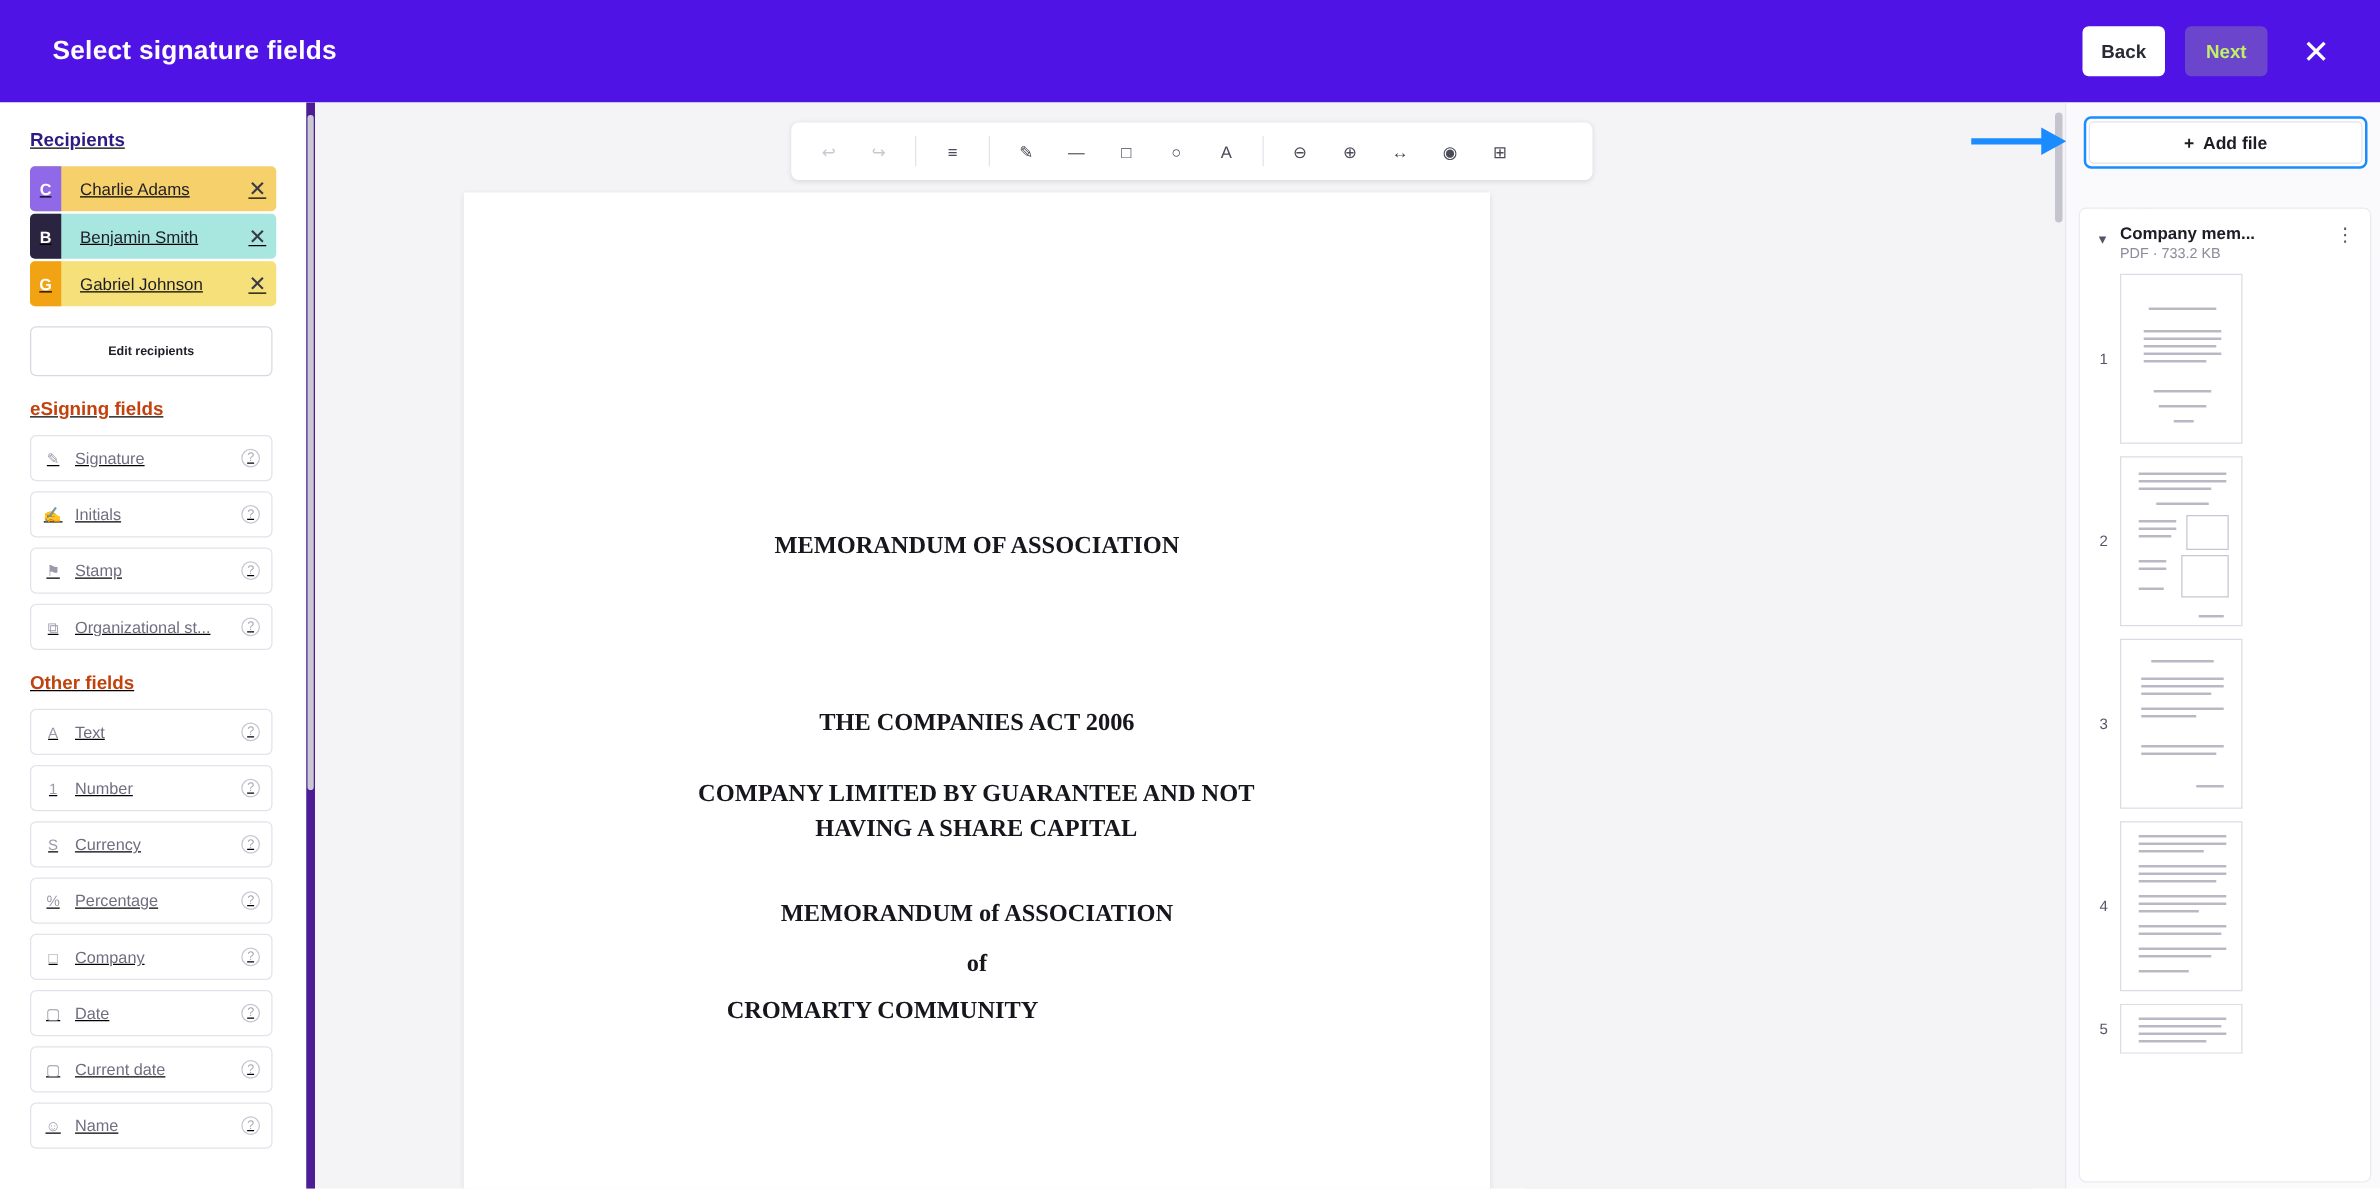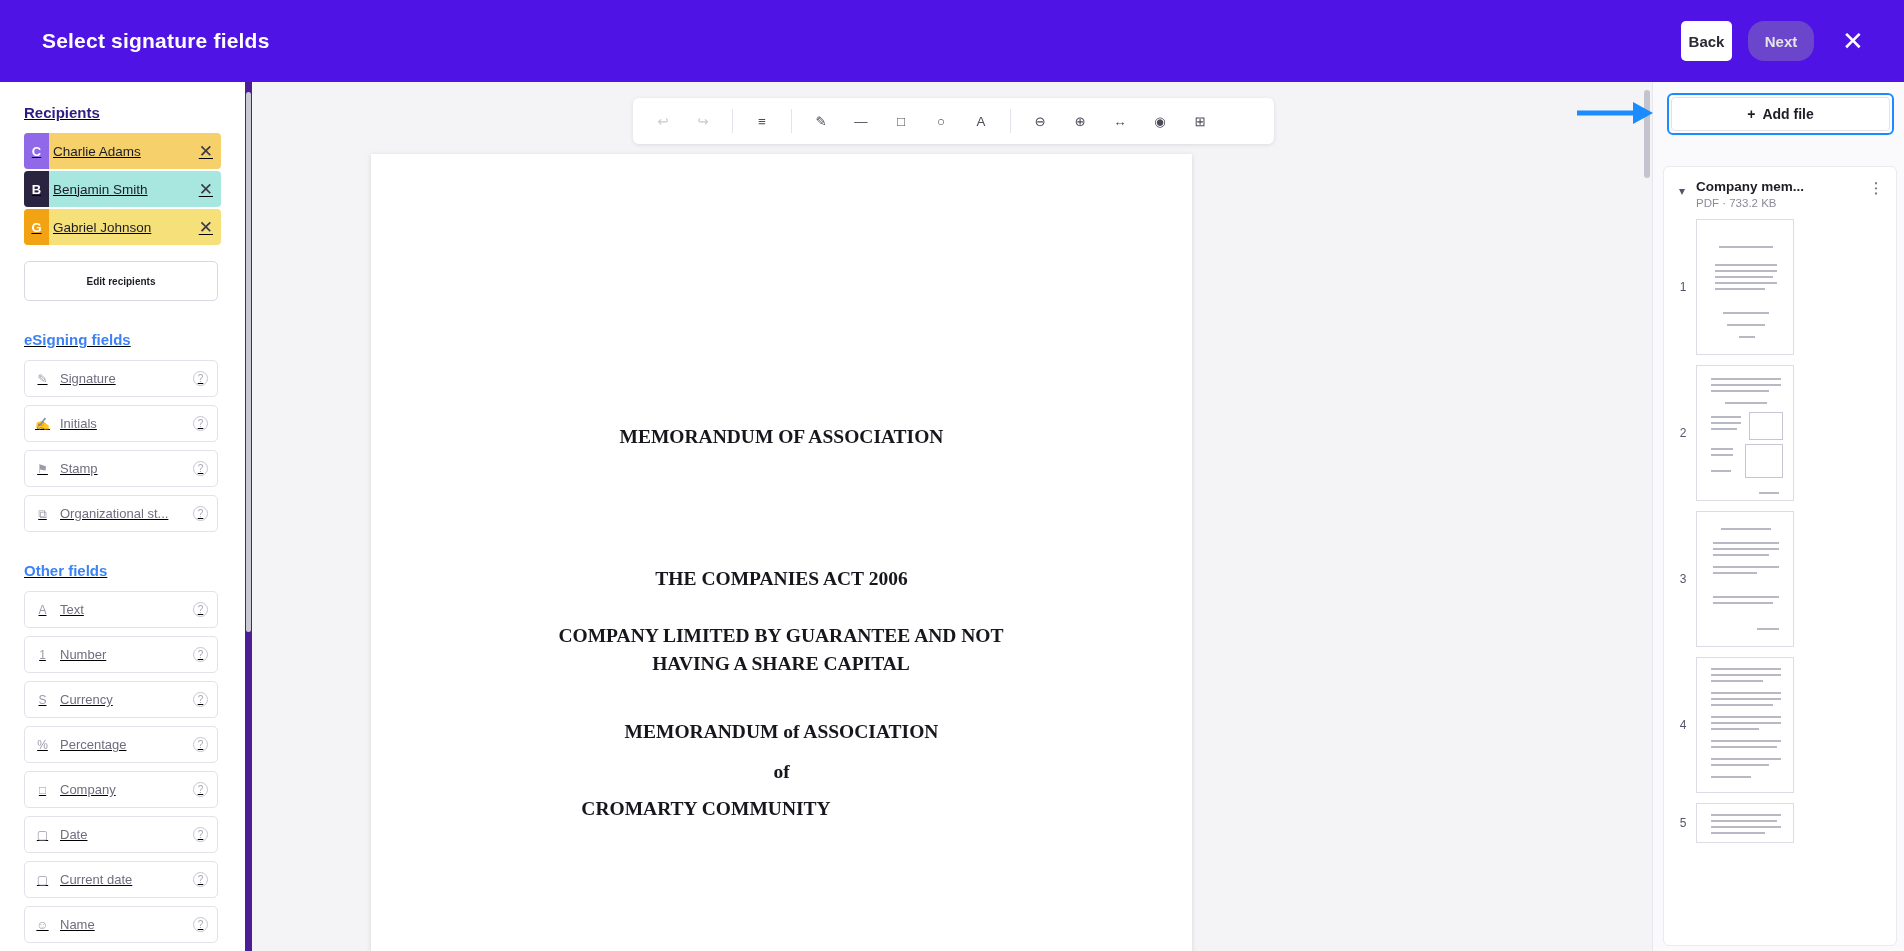"Back" .btn-back { width: 51px -> 66px }
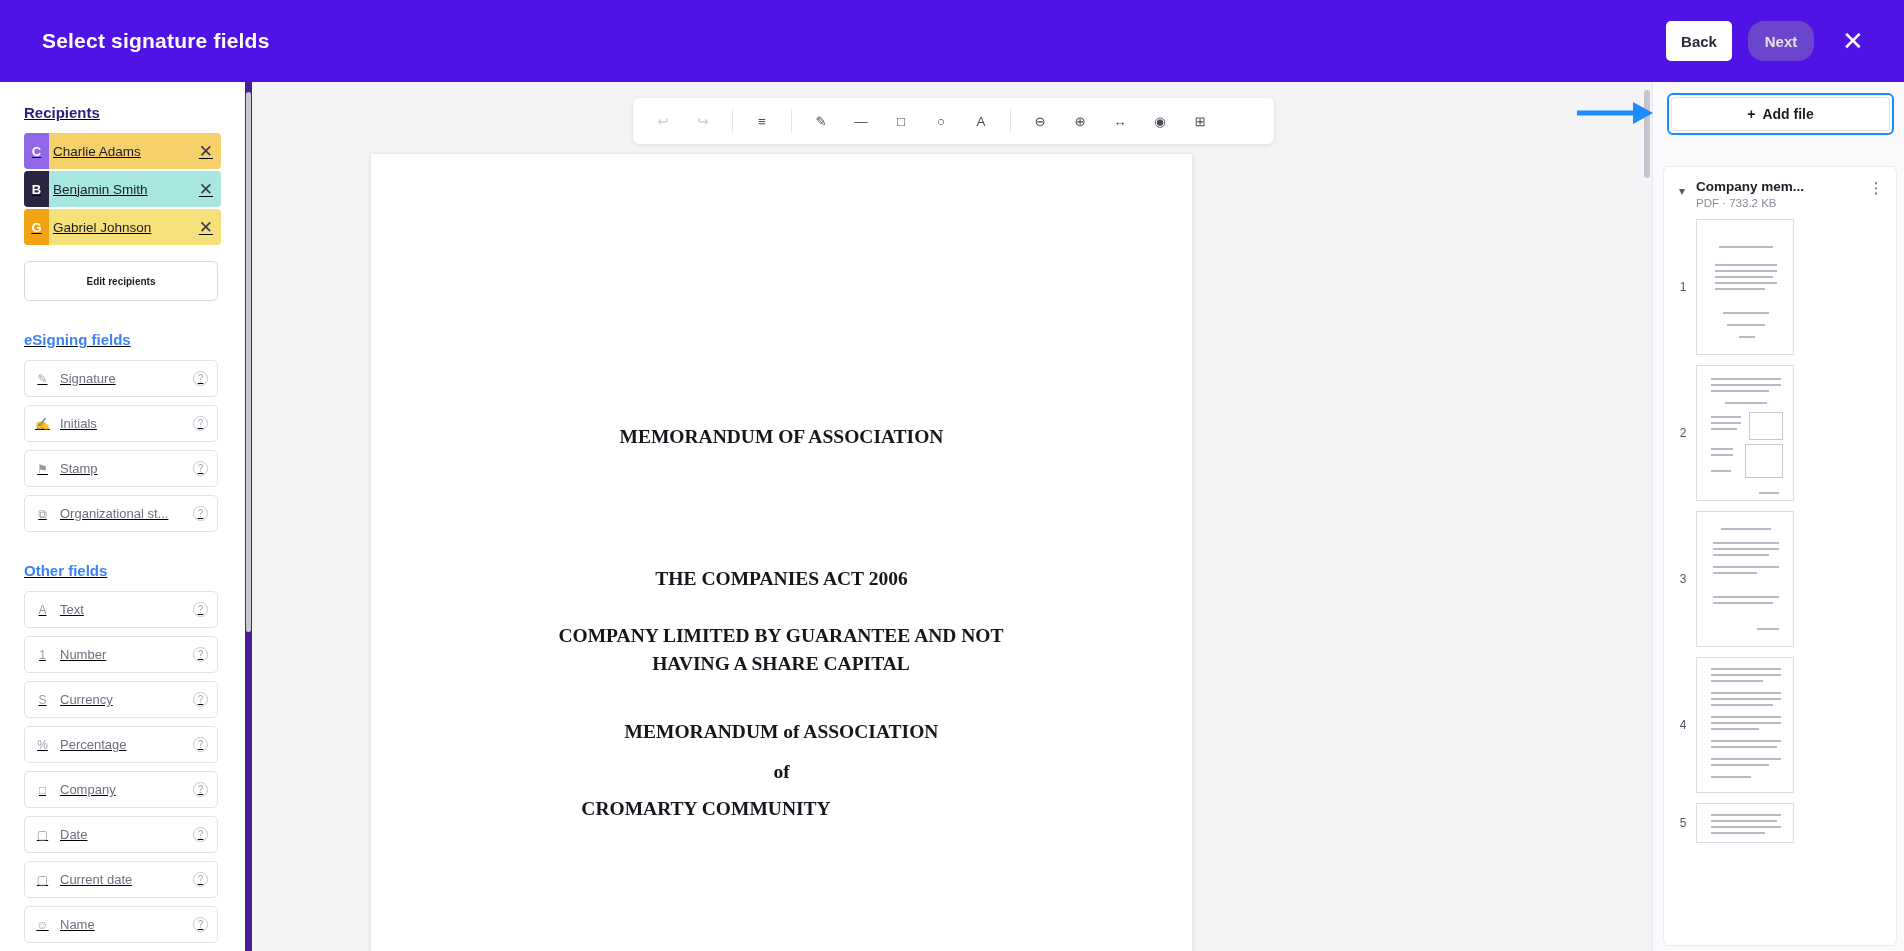"Next" .btn-next { border-radius: 16px -> 5px; color: #e5e5e5 -> #bef264 }
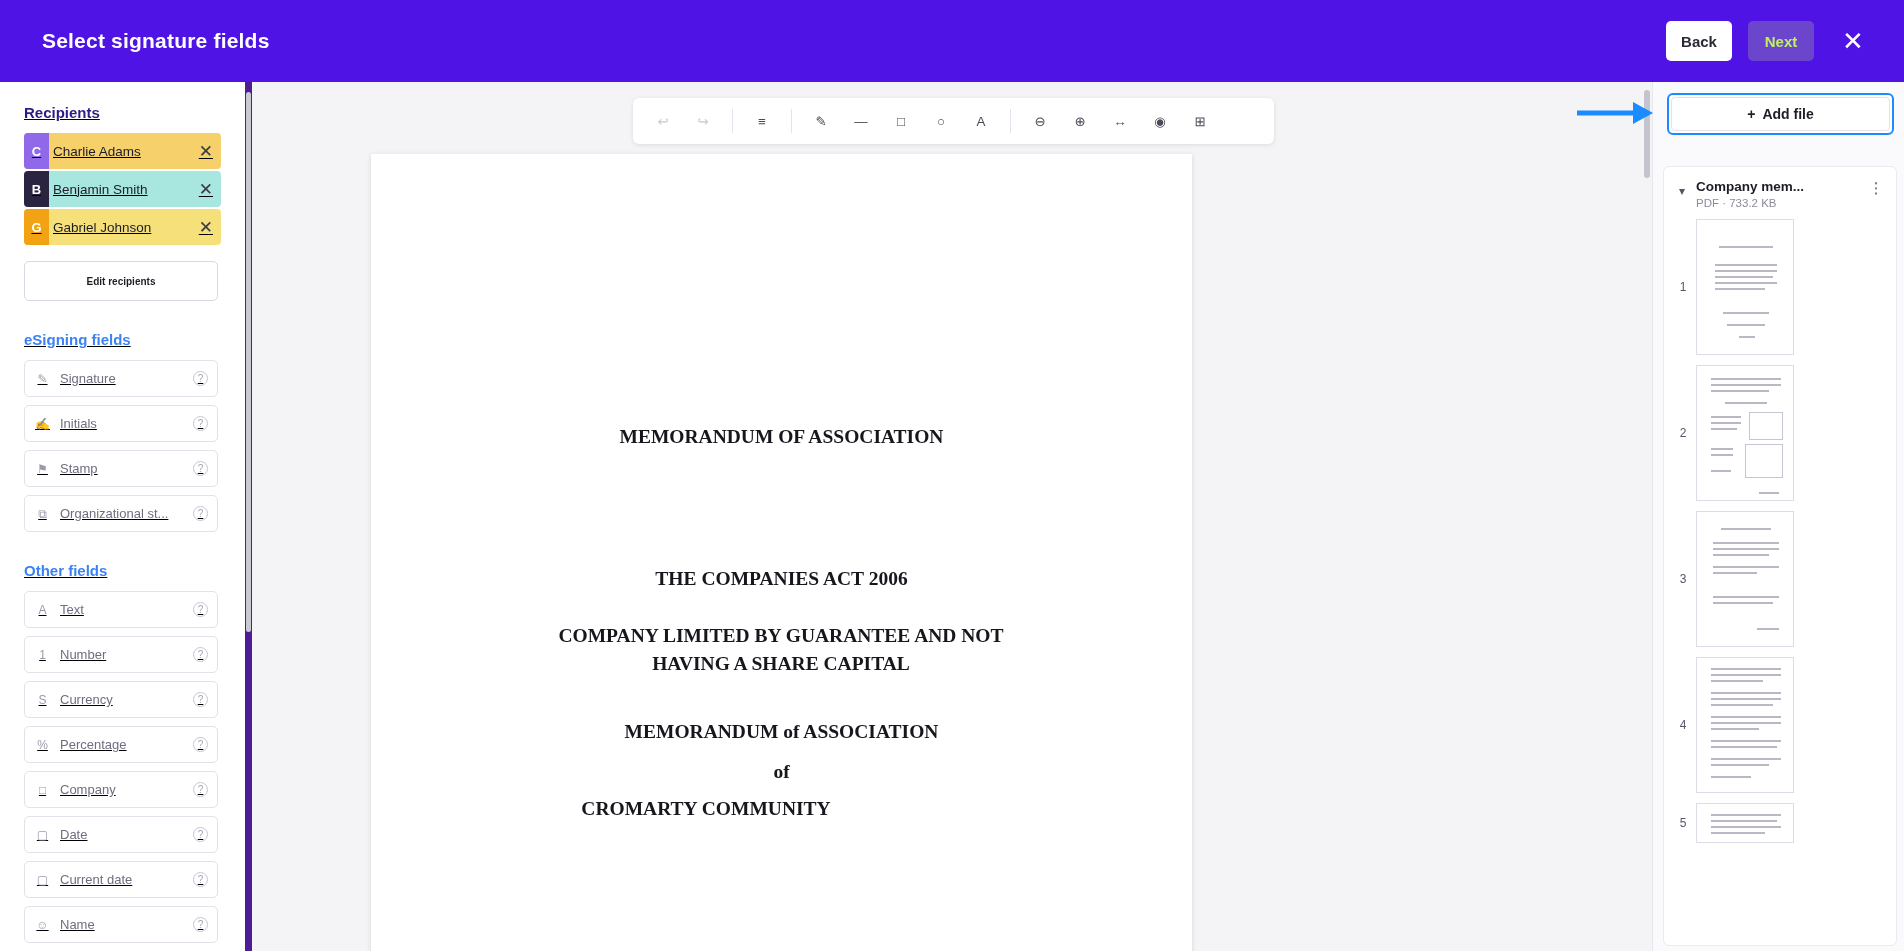"Charlie Adams" .rec-name { padding-left: 4px -> 15px }
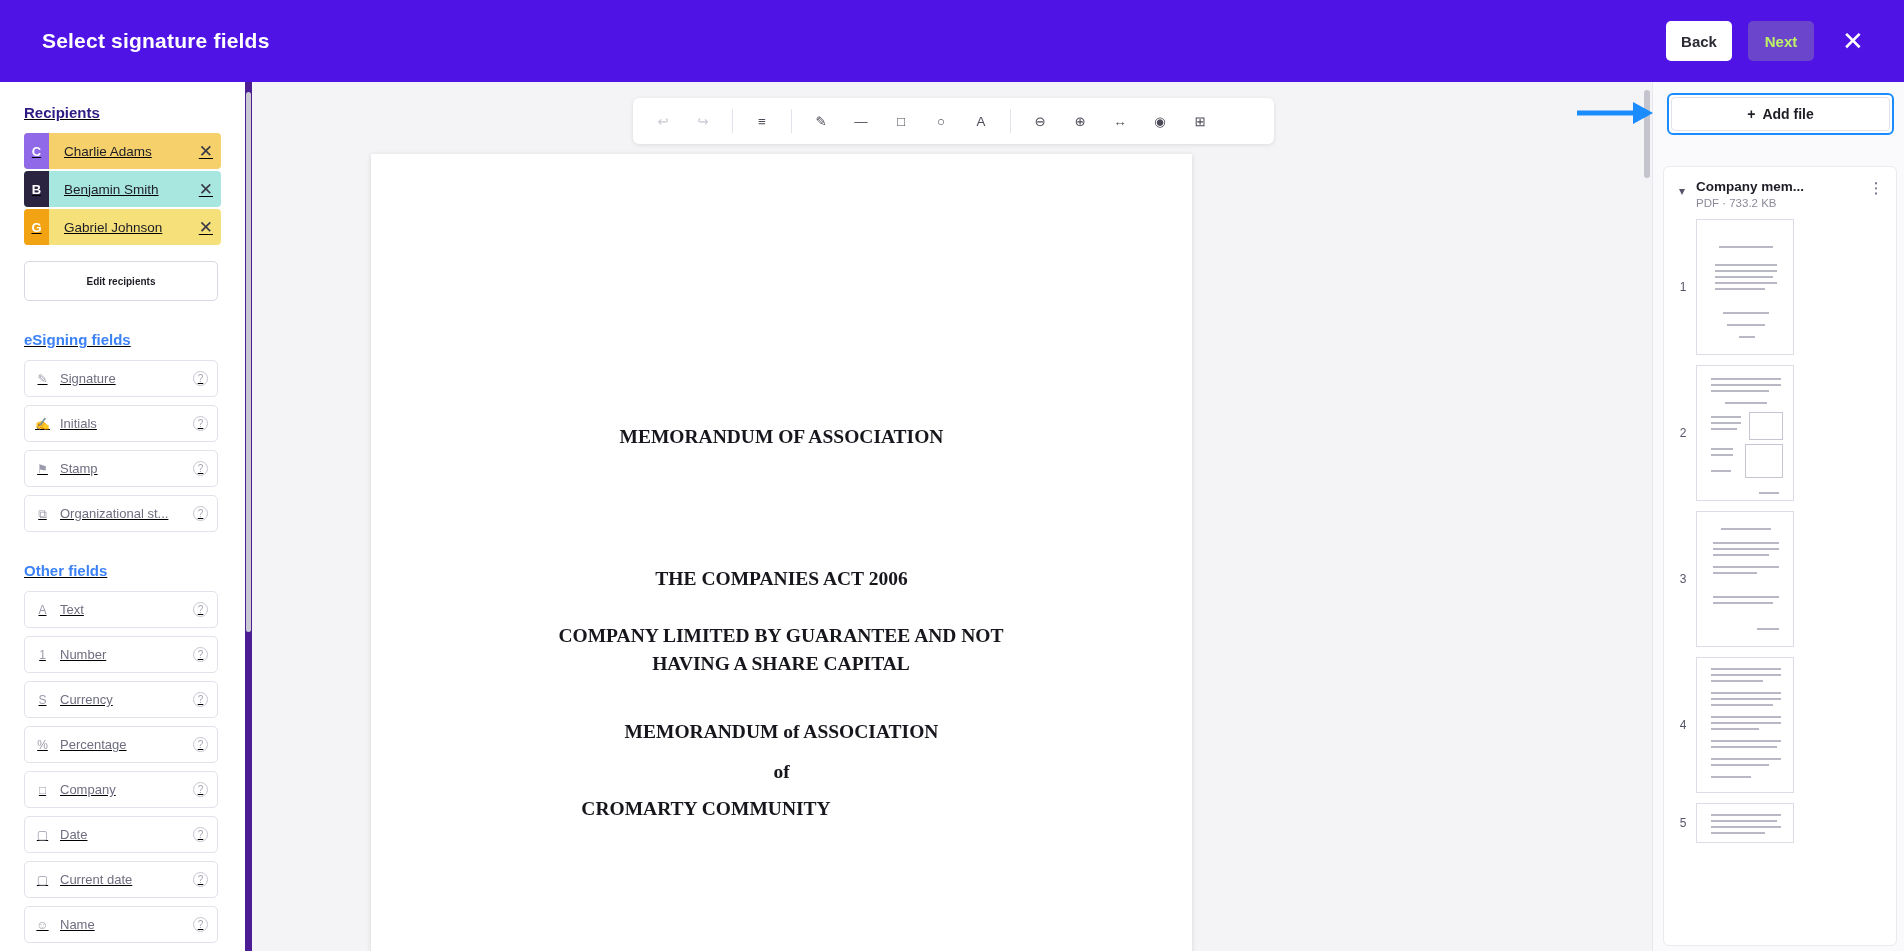"eSigning fields" .section-title { color: #3b82f6 -> #c2410c; margin: 30px 0 12px 0 -> 18px 0 12px 0 }
